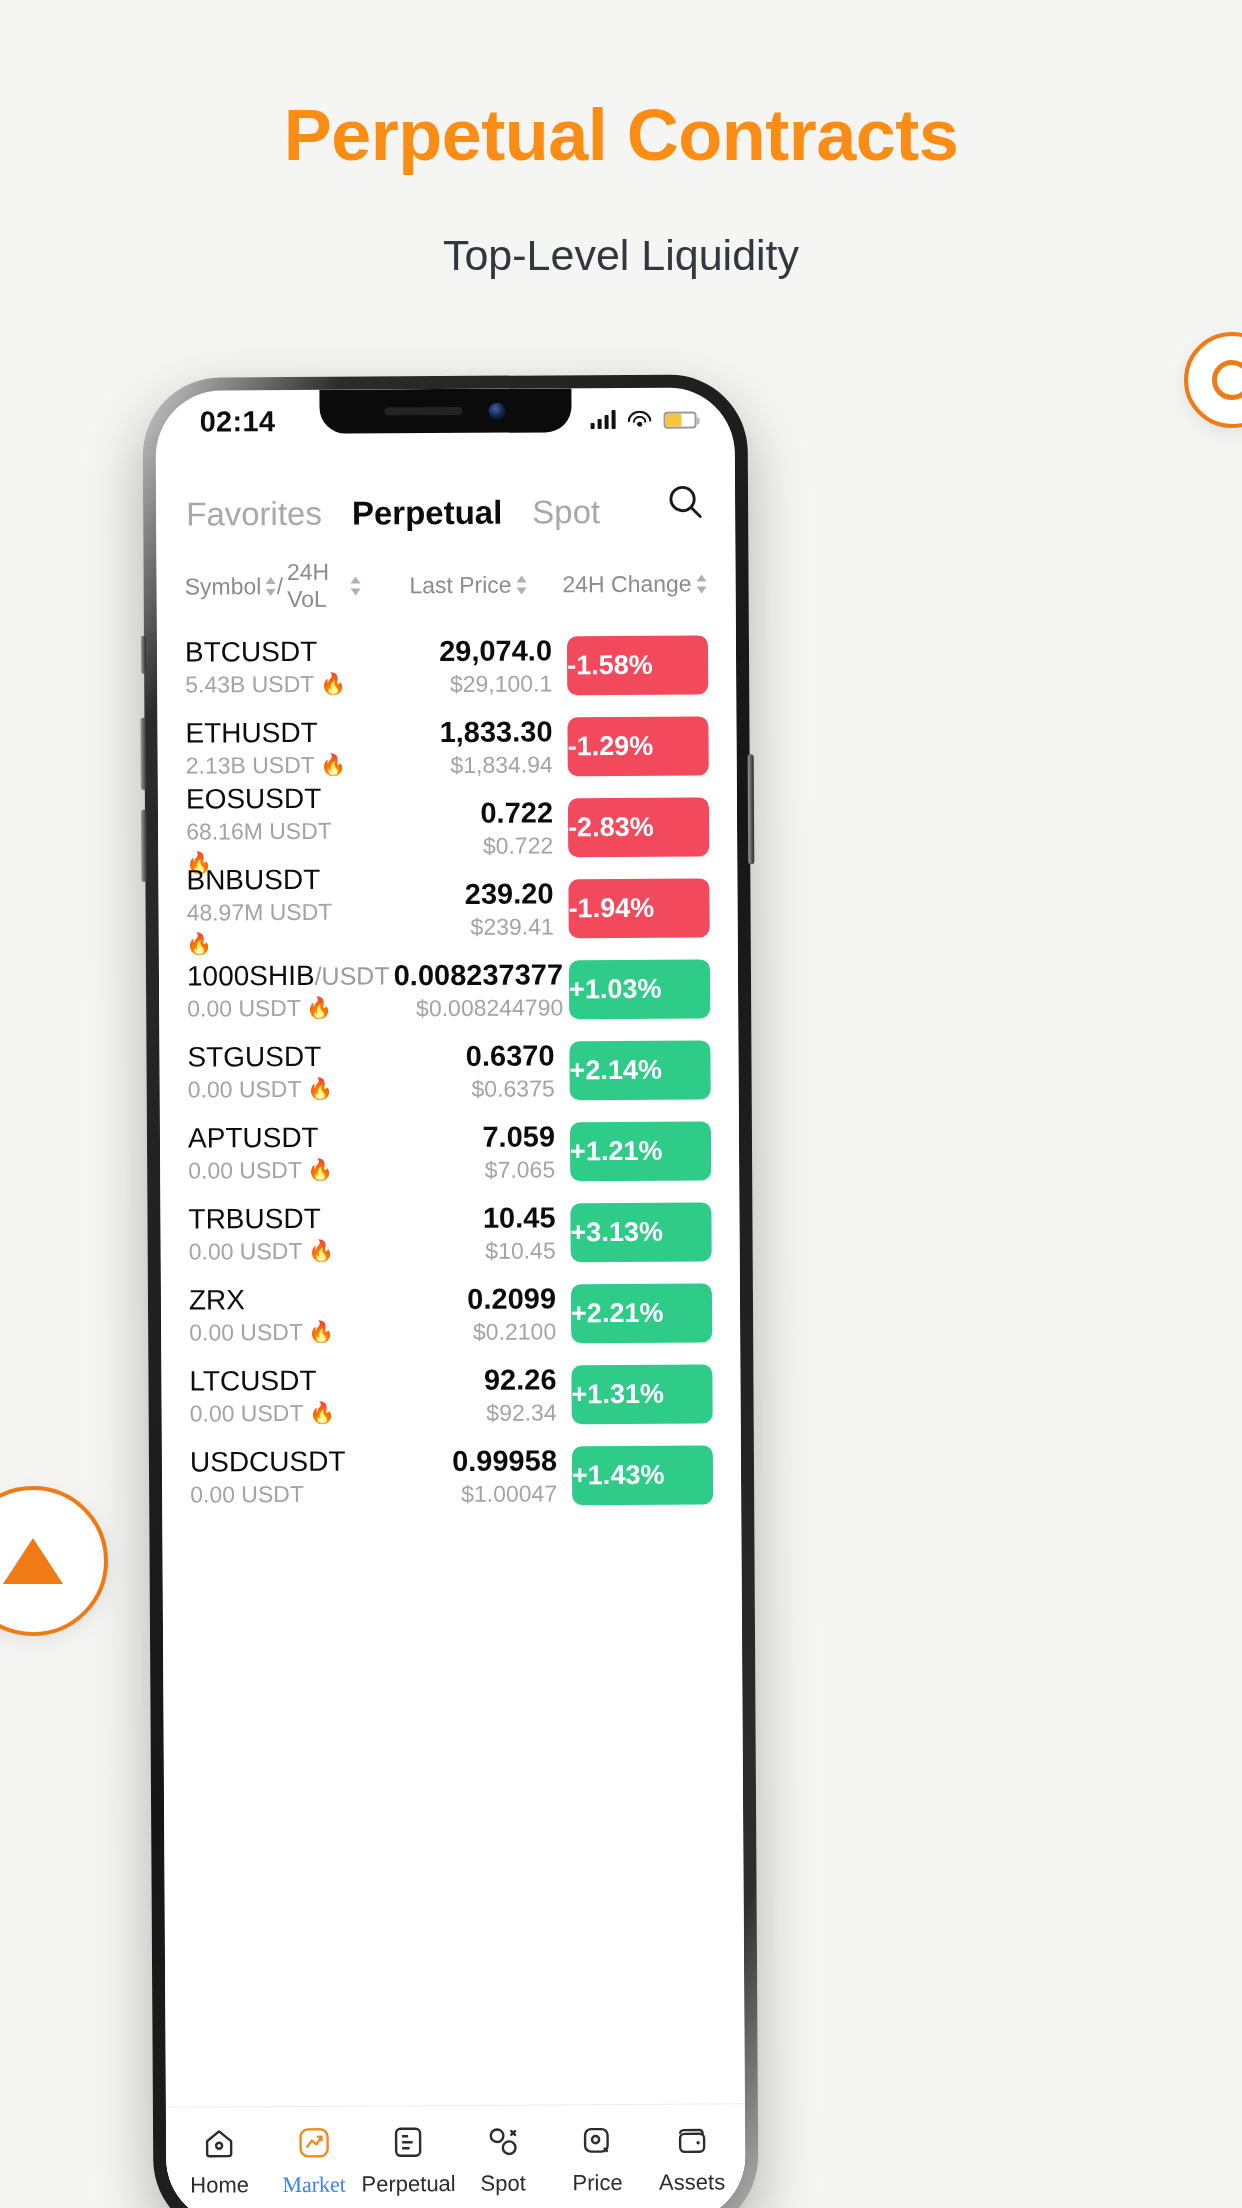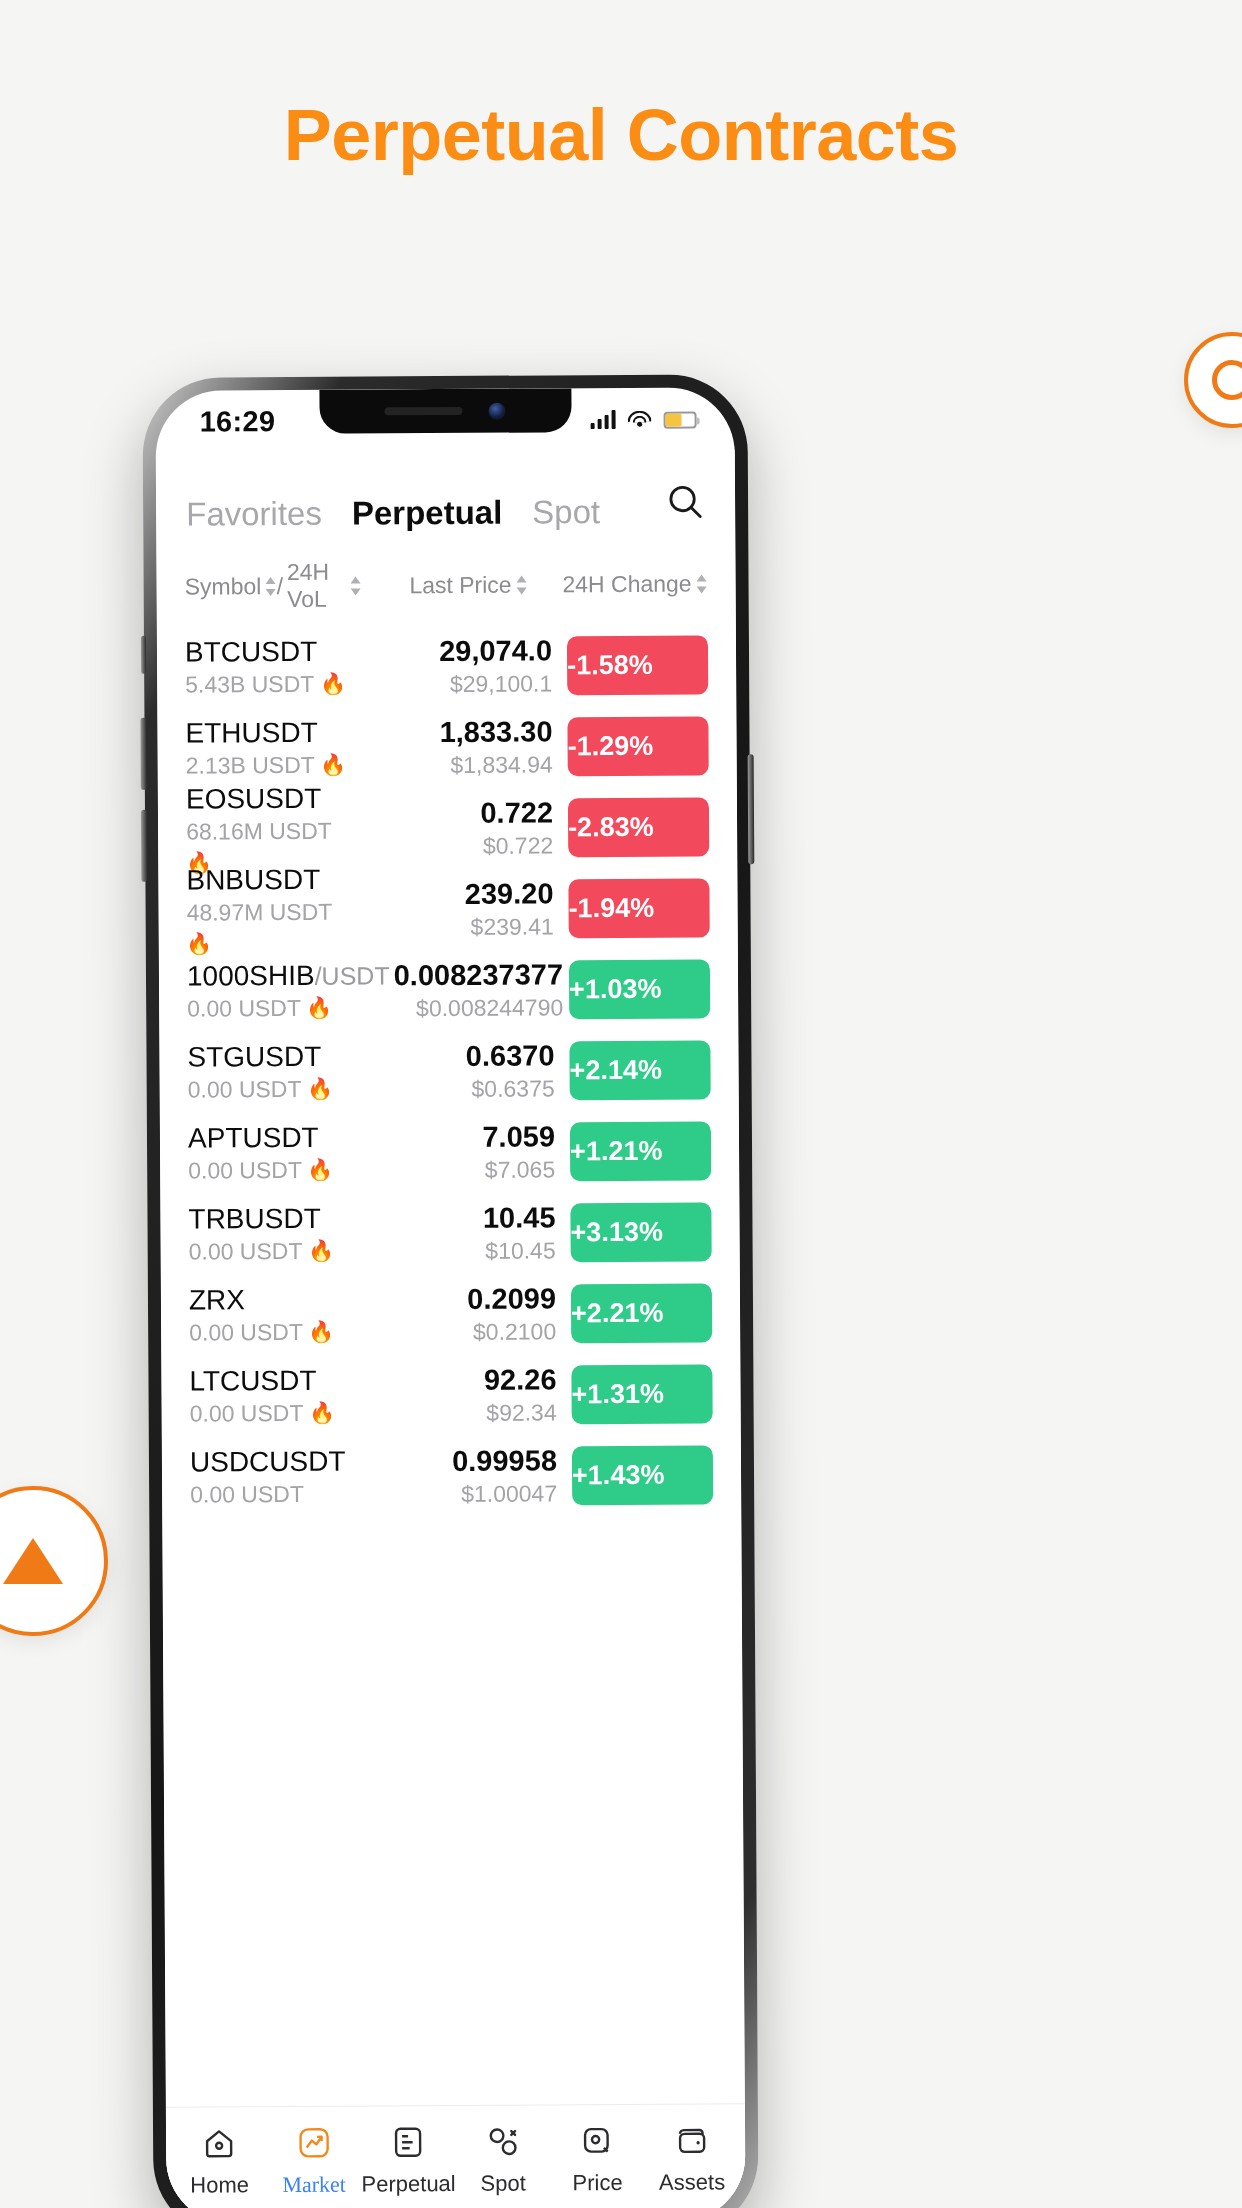"Top-Level Liquidity" div { html: none -> <div>Top-Level Liquidity</div> }
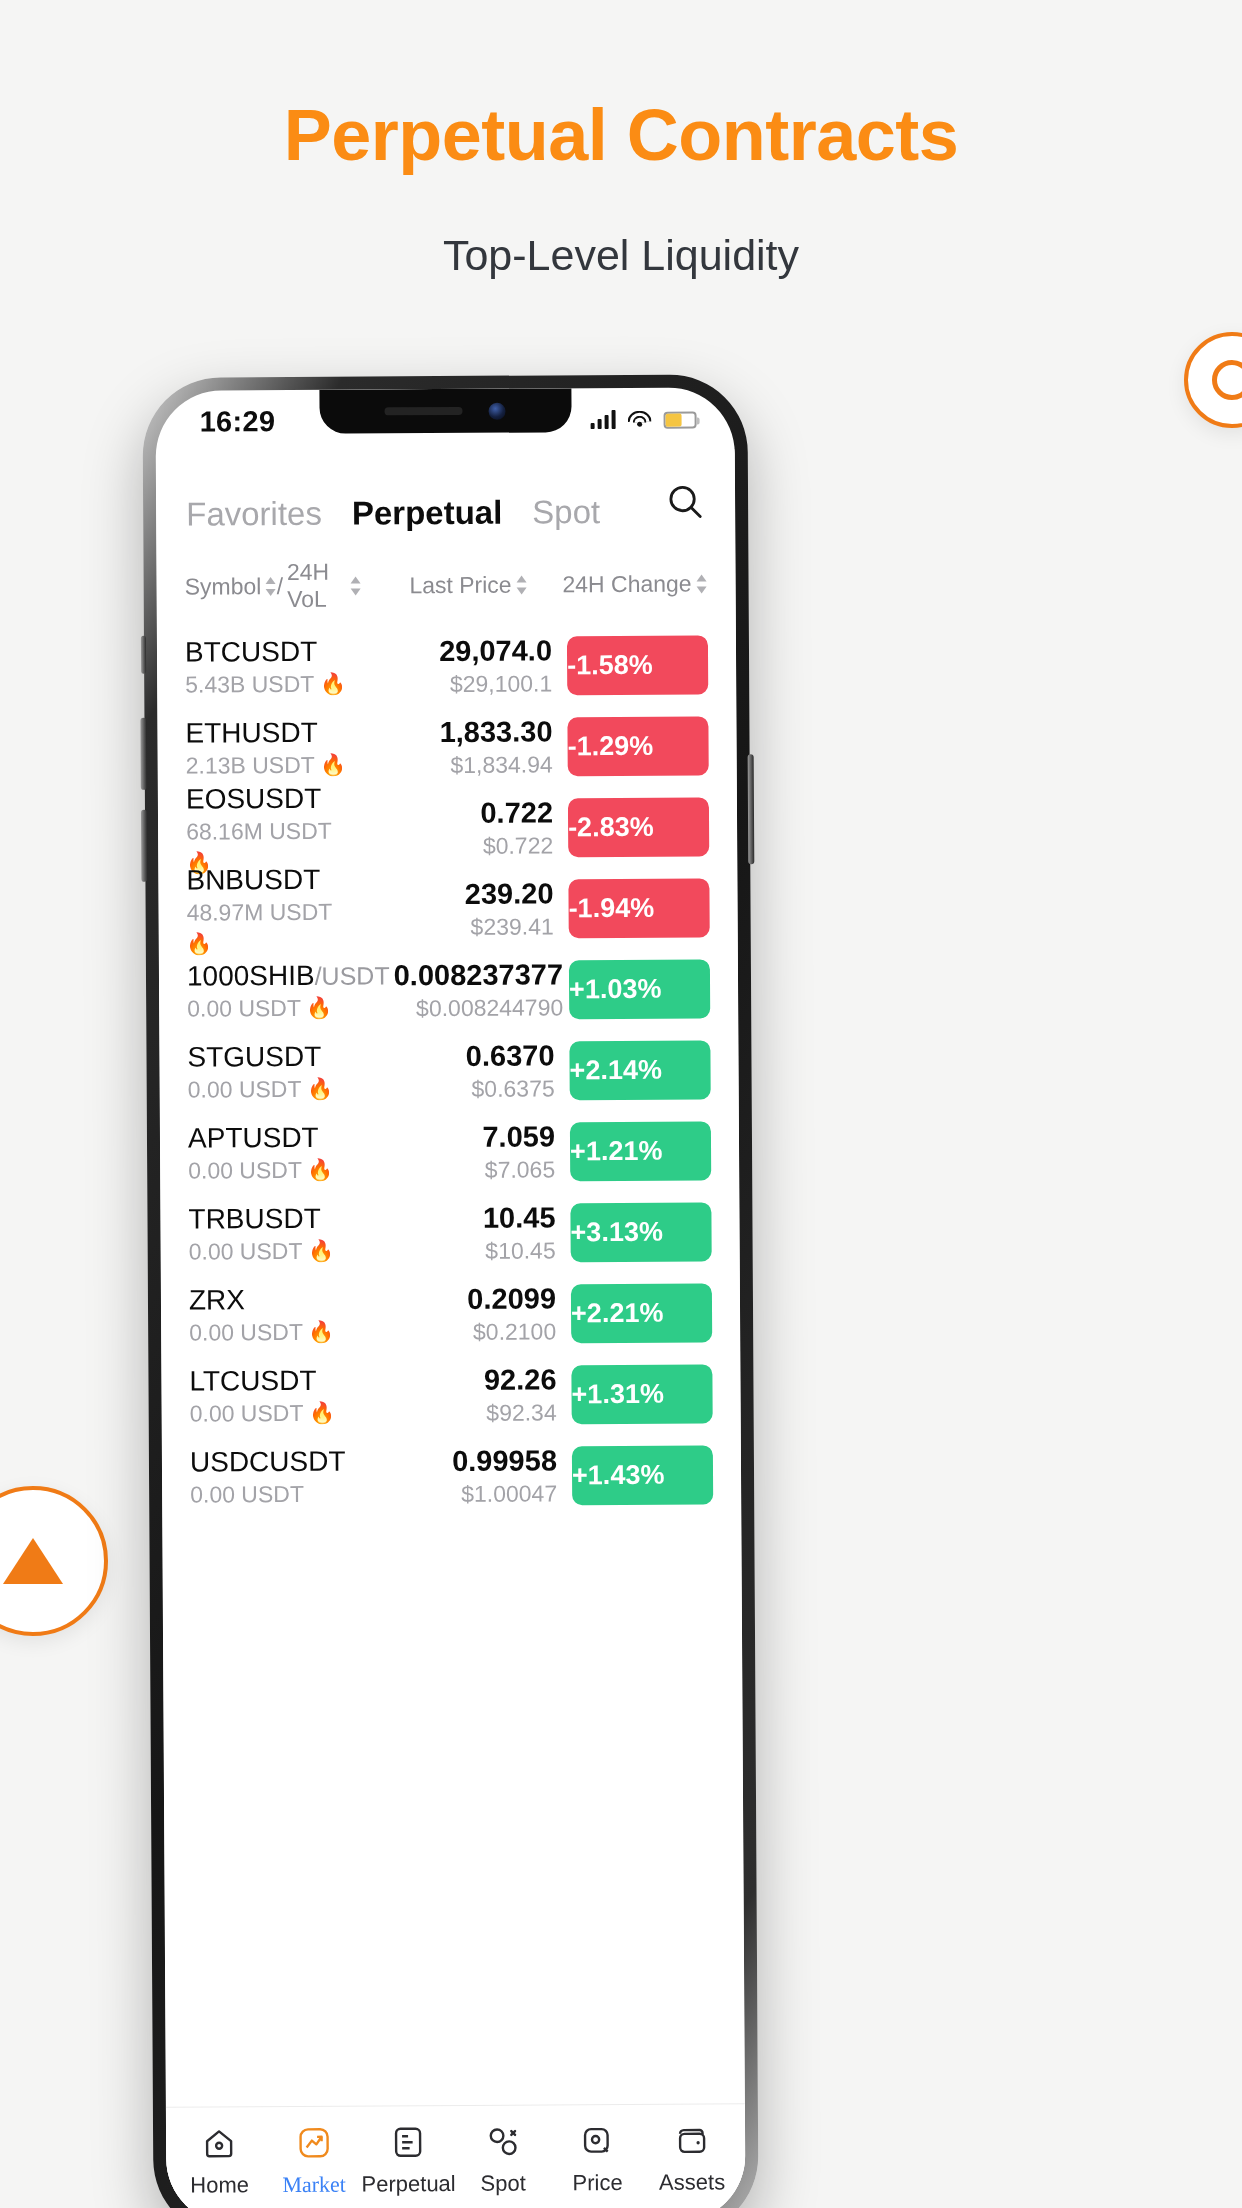"16:29" div.clock { text: 16:29 -> 02:14 }
